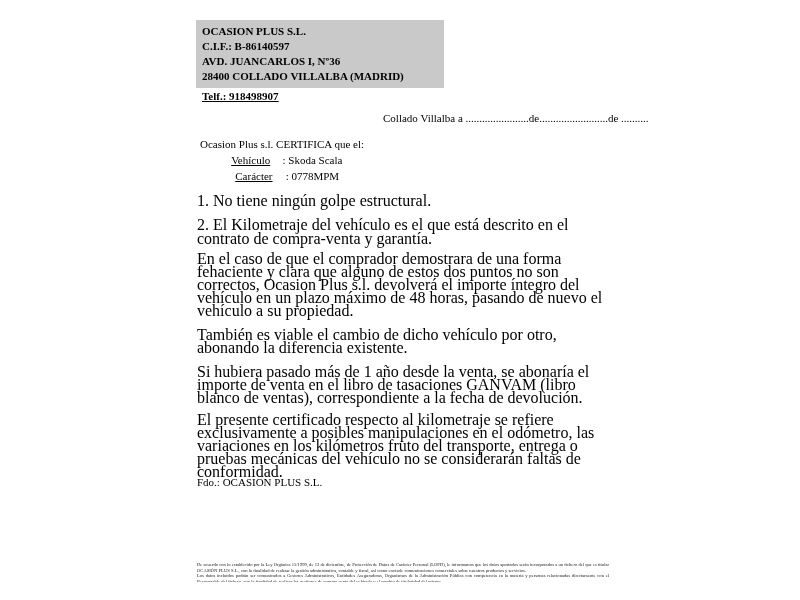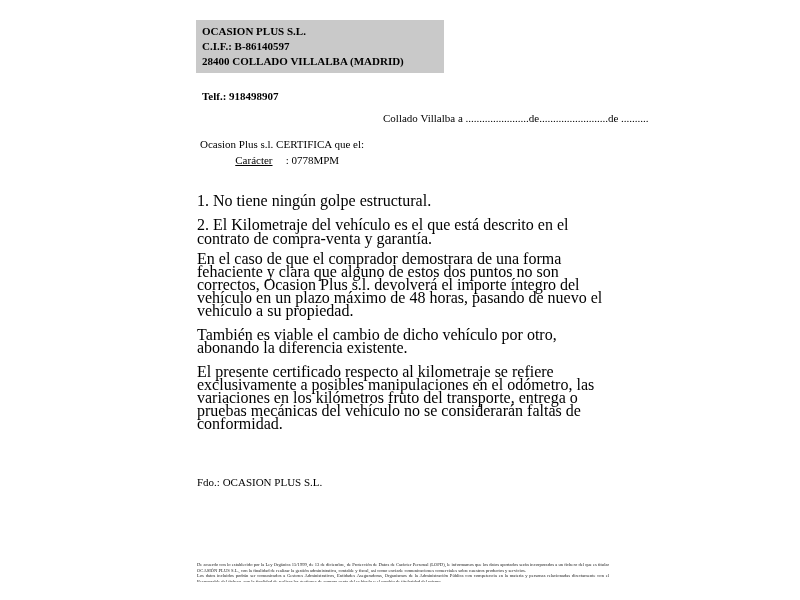"AVD. JUANCARLOS I, Nº36" div.header-line { html: none -> <div>AVD. JUANCARLOS I, Nº36</div> }
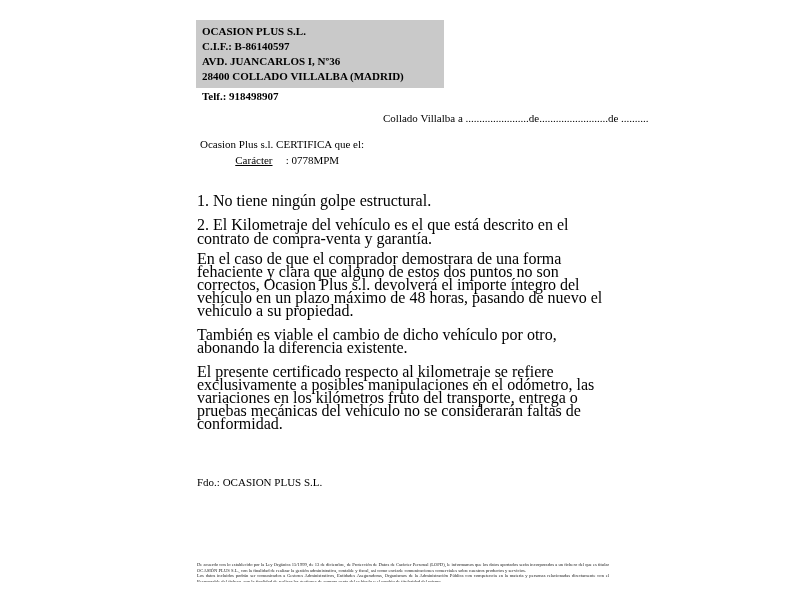"Telf.: 918498907" .phone-line { text-decoration: none -> underline }
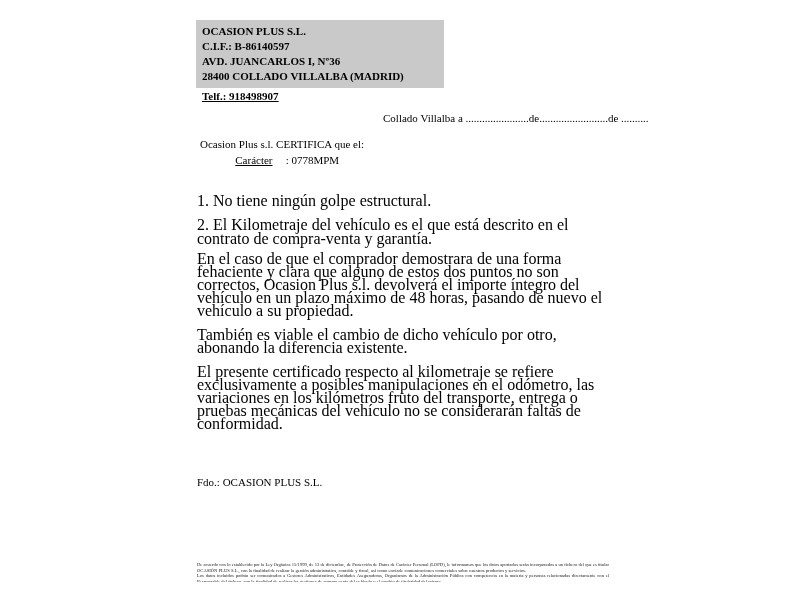"Vehículo : Skoda Scala" div.field-row { html: none -> <div> <span>Vehículo</span> <span>: Skoda Scala</span> </div> }
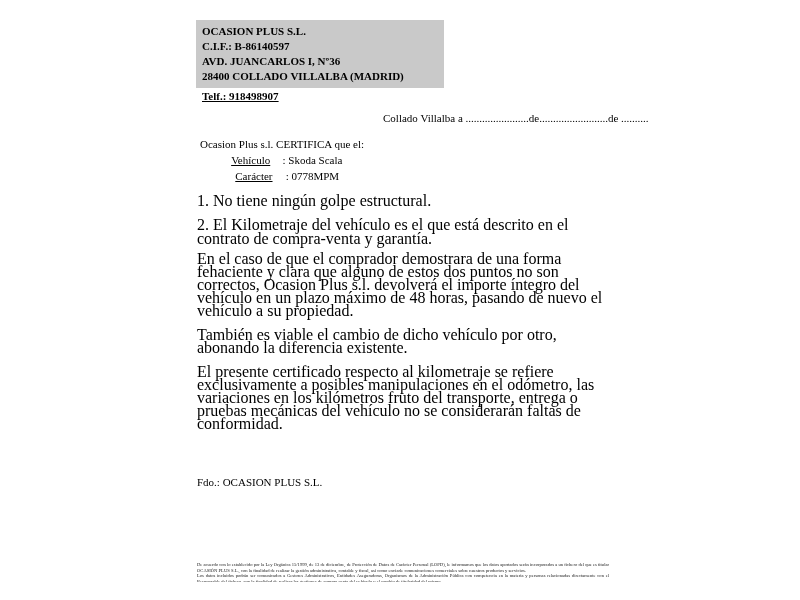"Si hubiera pasado más de" p.para { html: none -> <p>Si hubiera pasado más de 1 año desde la venta, se abonaría el importe de venta en el libro de tasaciones GANVAM (libro blanco de ventas), correspondiente a la fecha de devolución.</p> }
